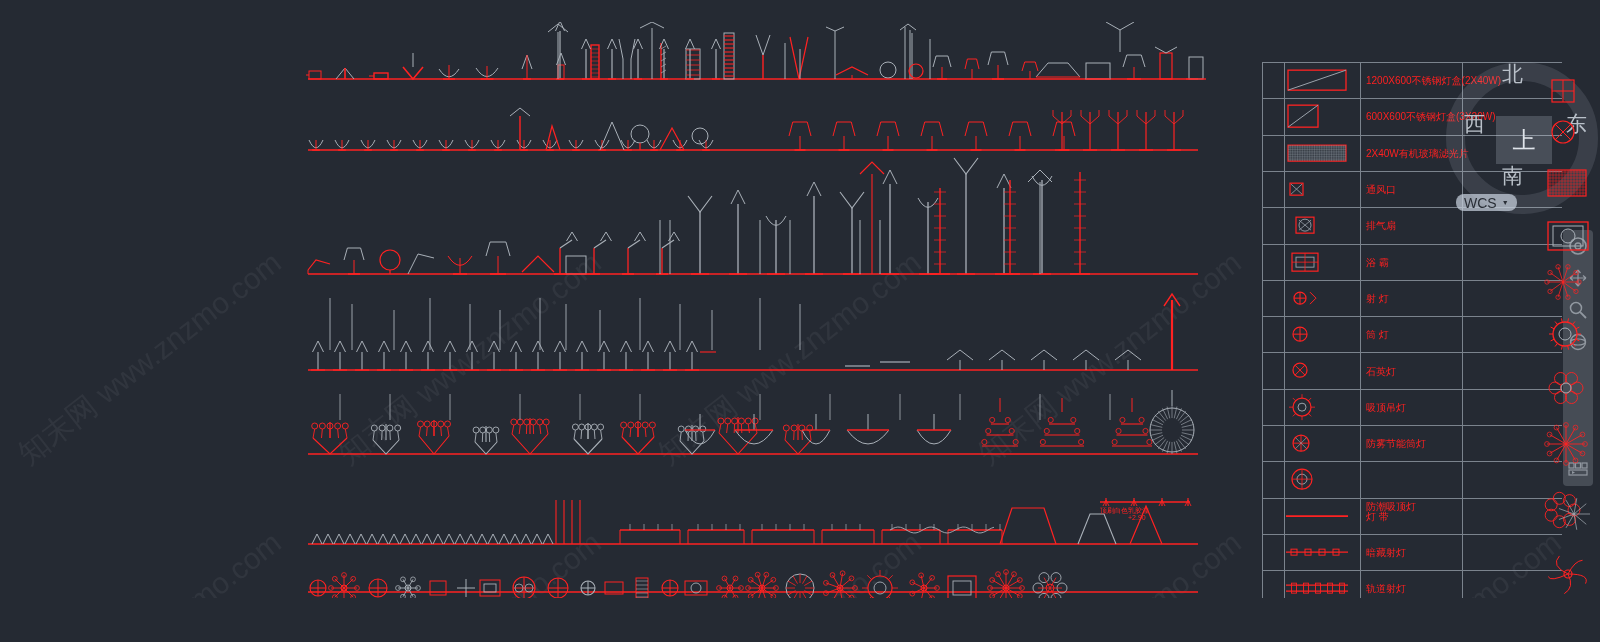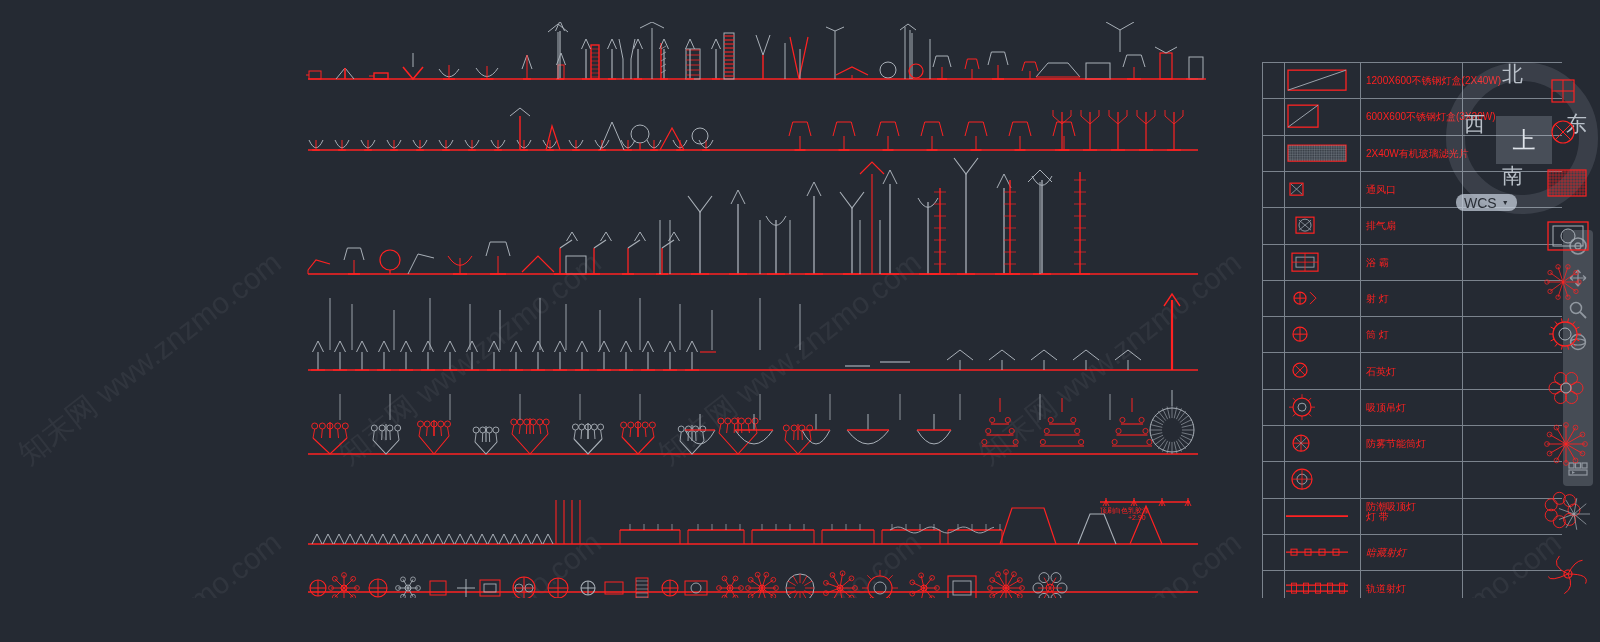"暗藏射灯" div.lg-label { font-style: italic -> none }
